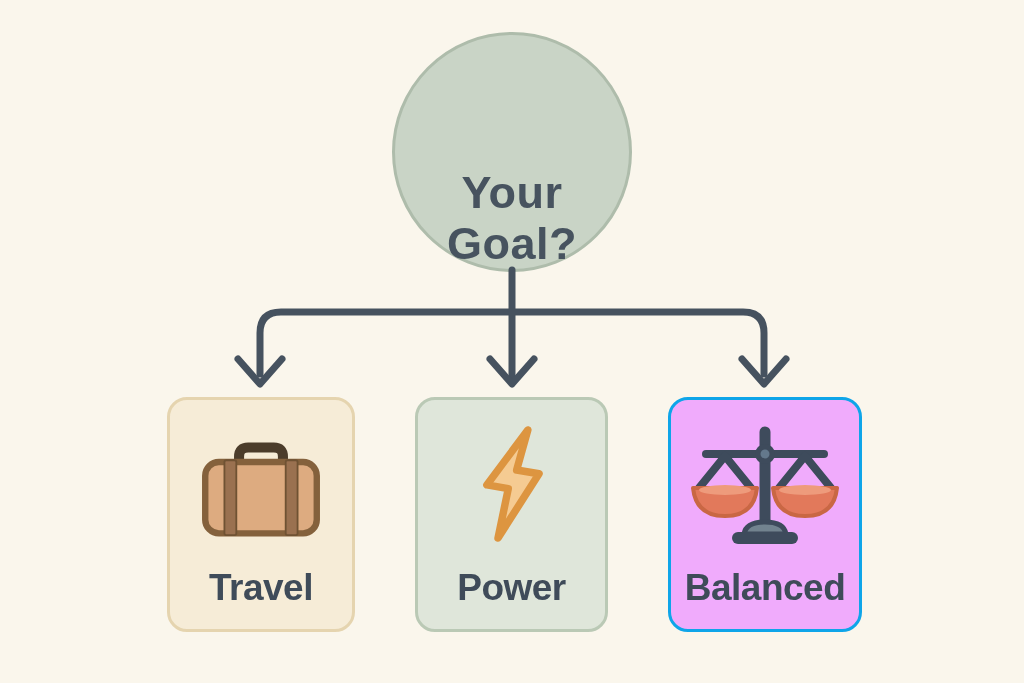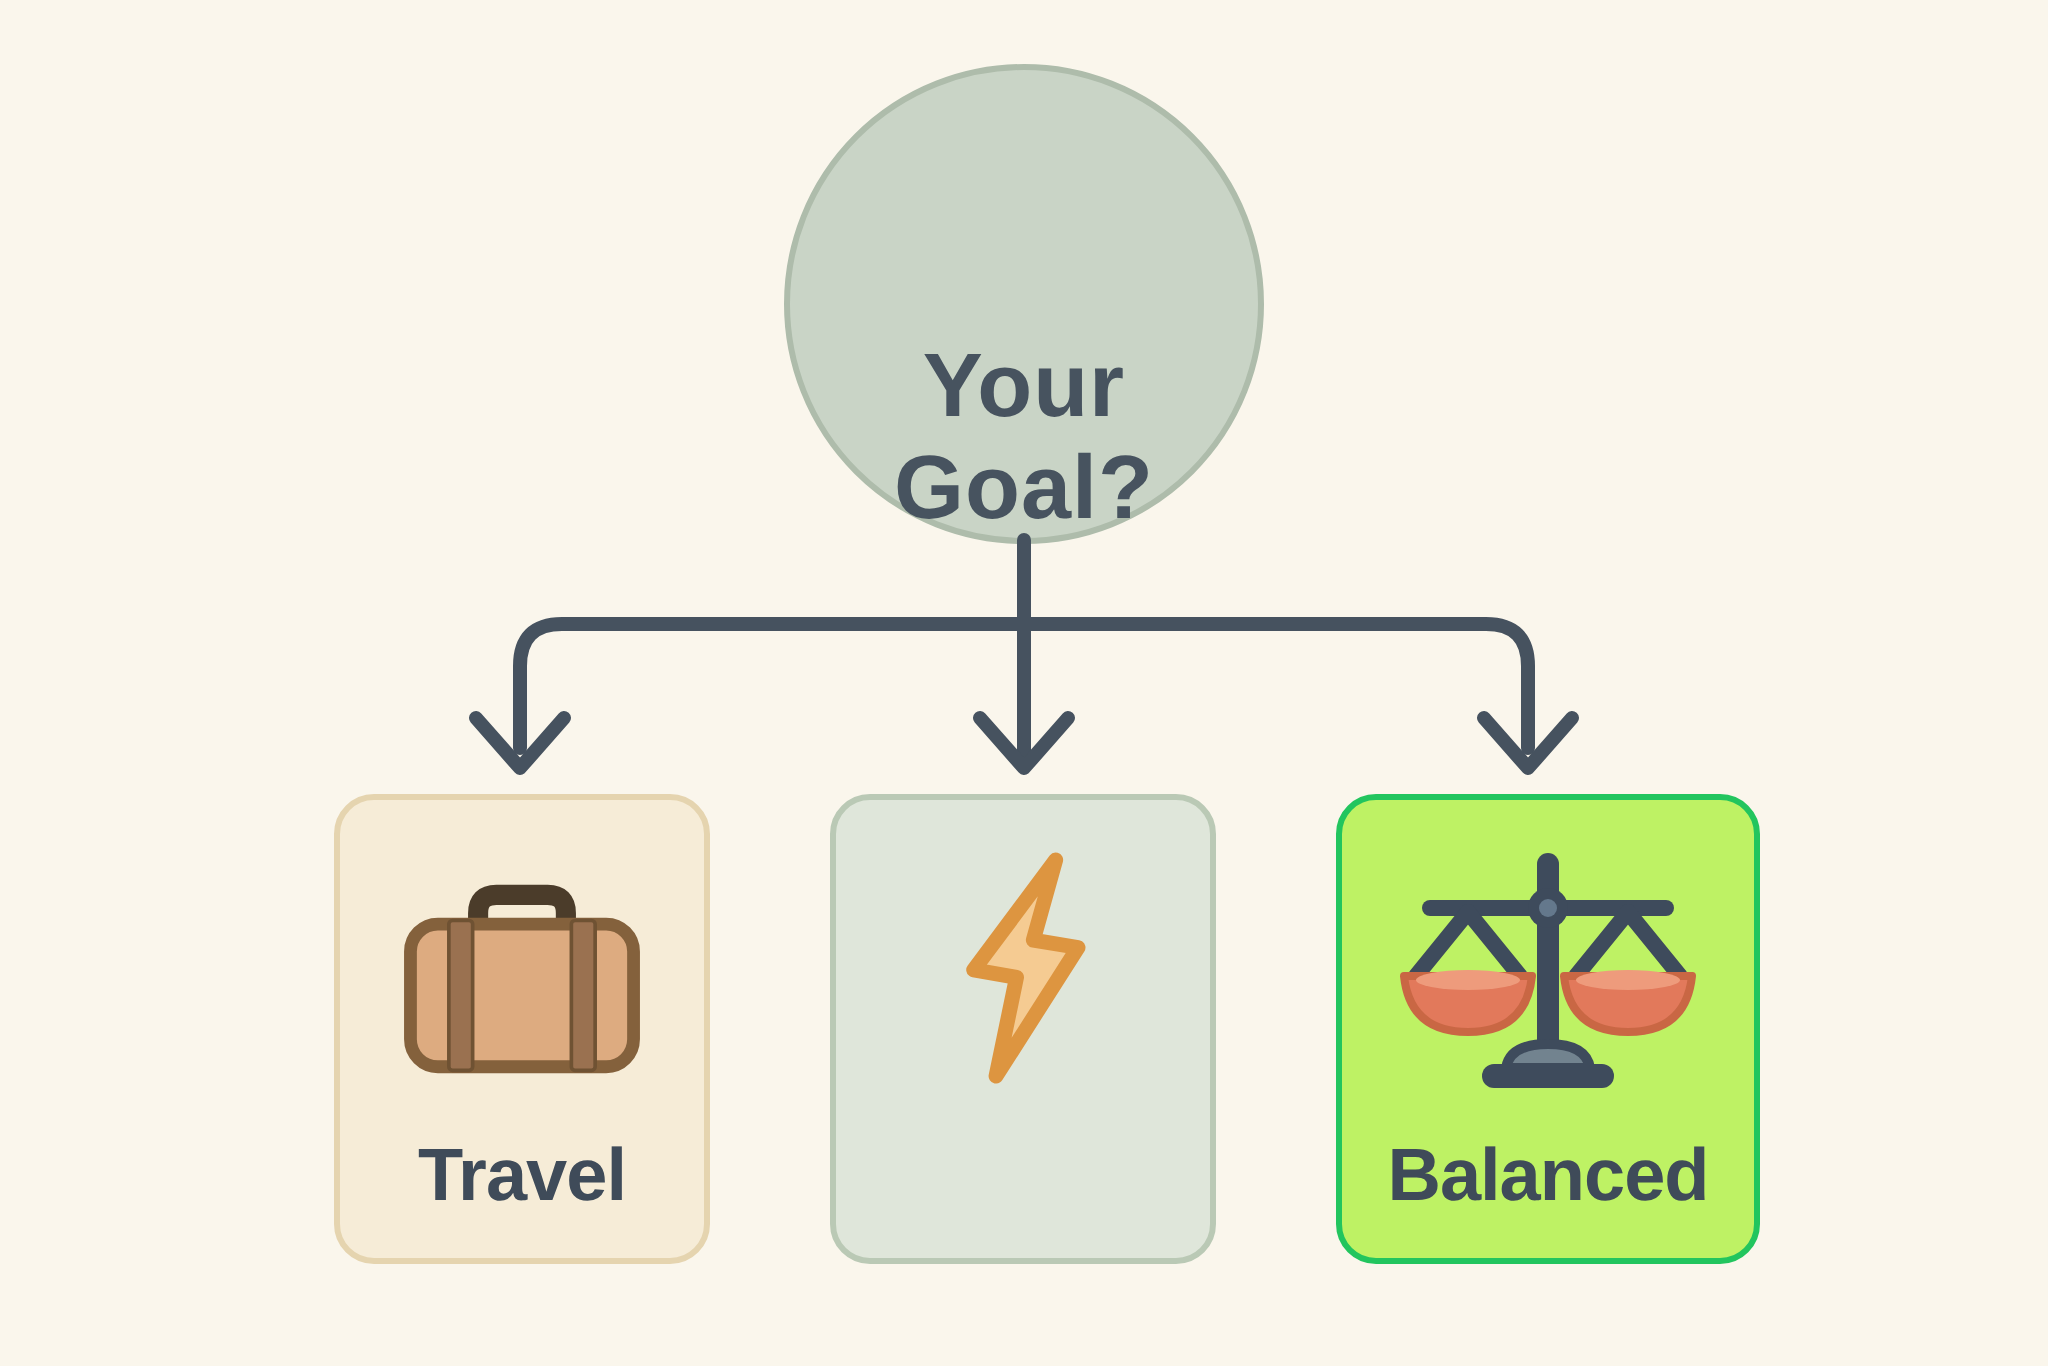"Power" div.card-label { html: none -> <div>Power</div> }
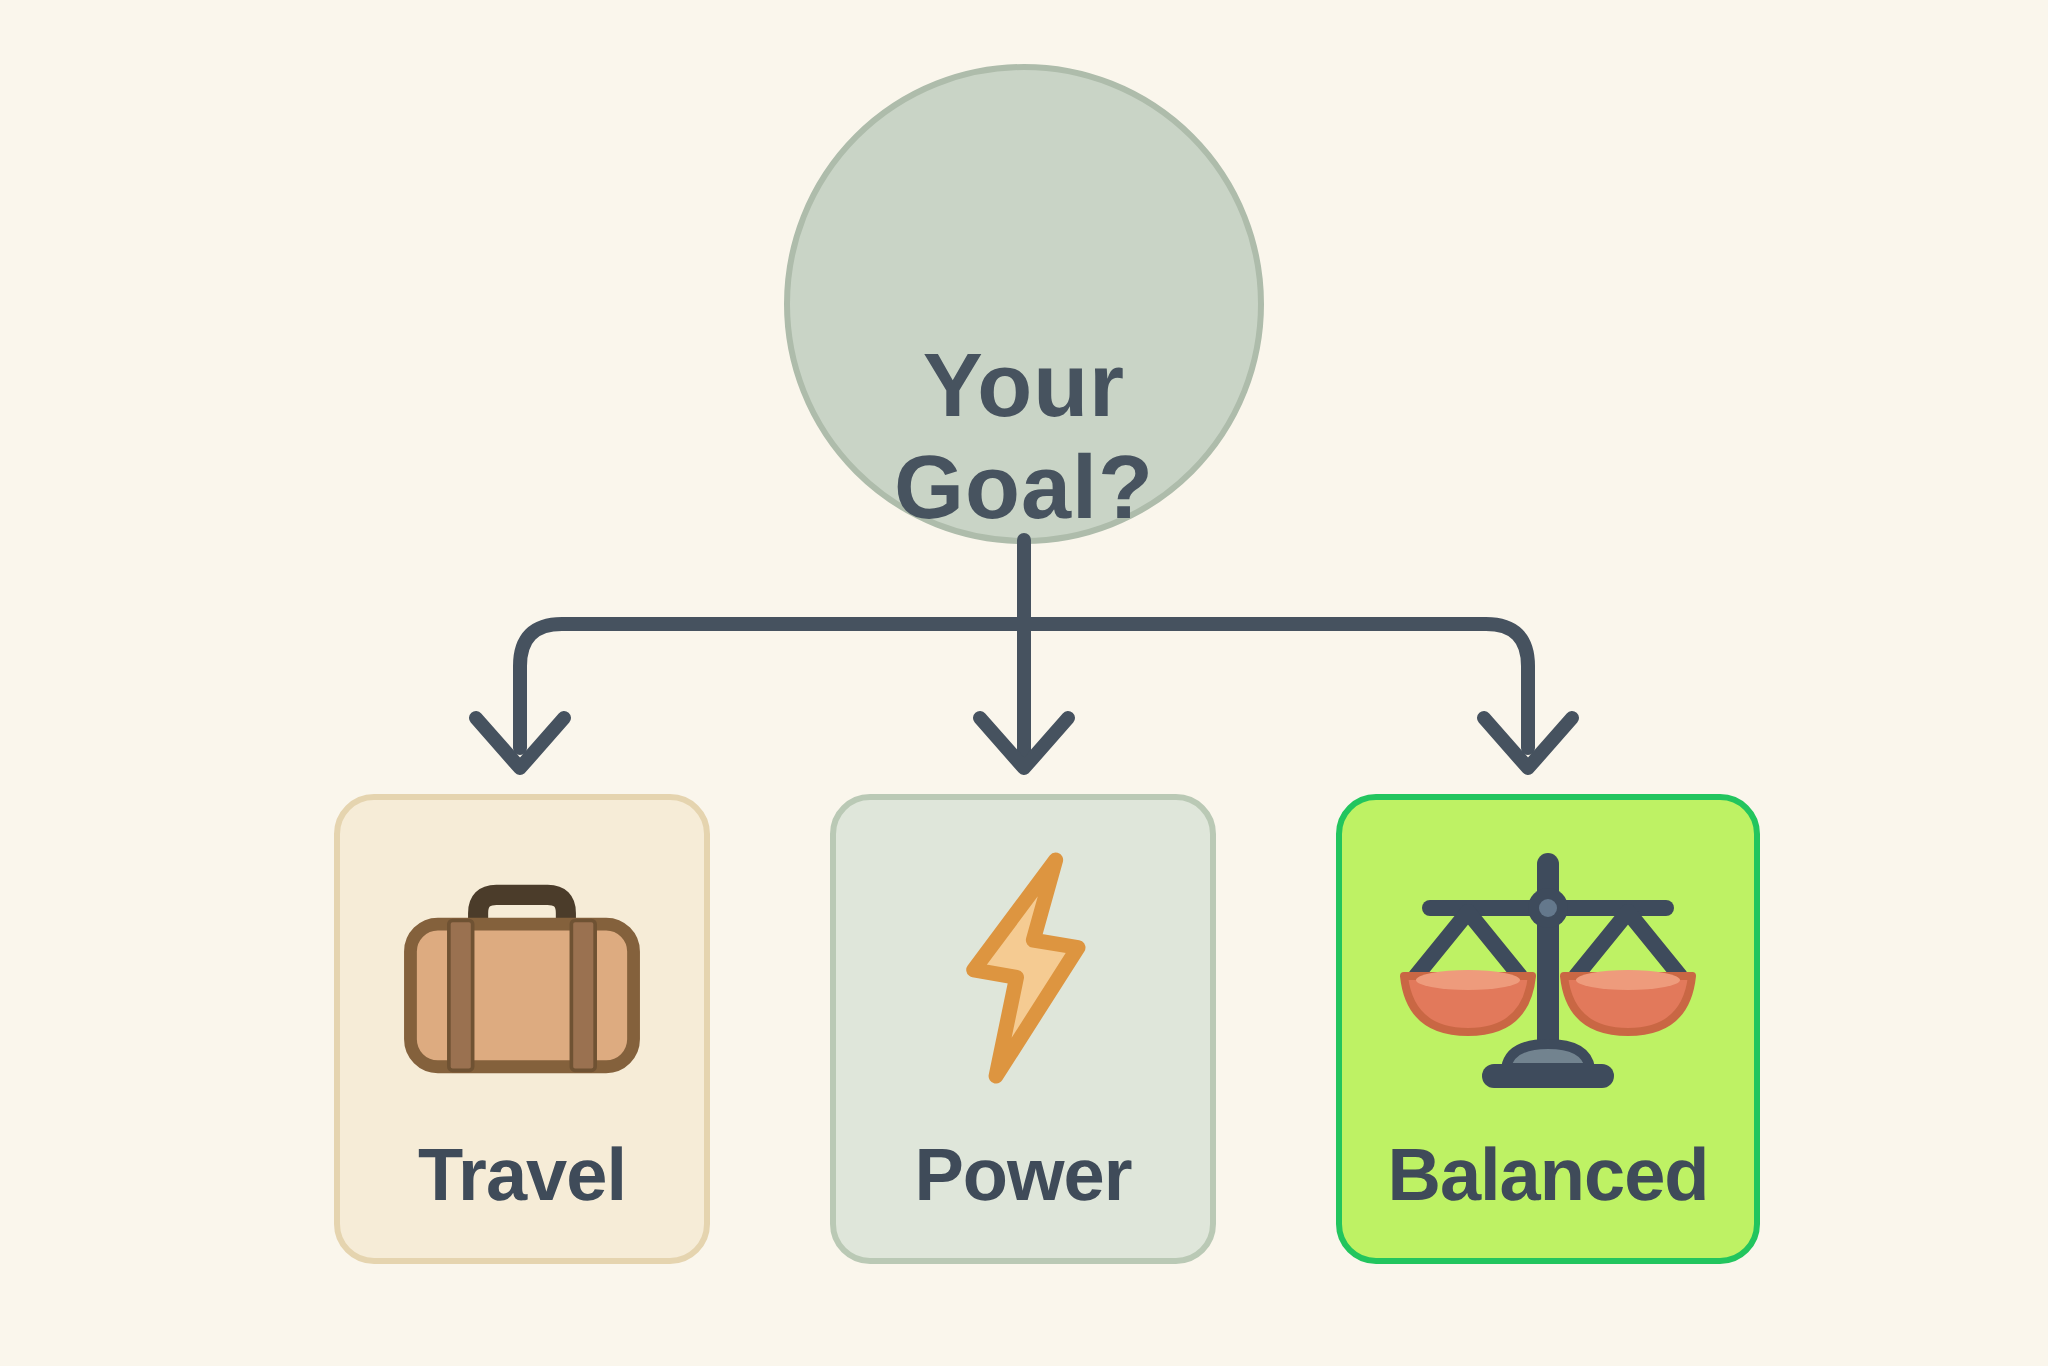"Balanced" .card-balanced { background: #bef264 -> #f0abfc; border: 3px solid #22c55e -> 3px solid #0ea5e9; width: 212px -> 194px }
